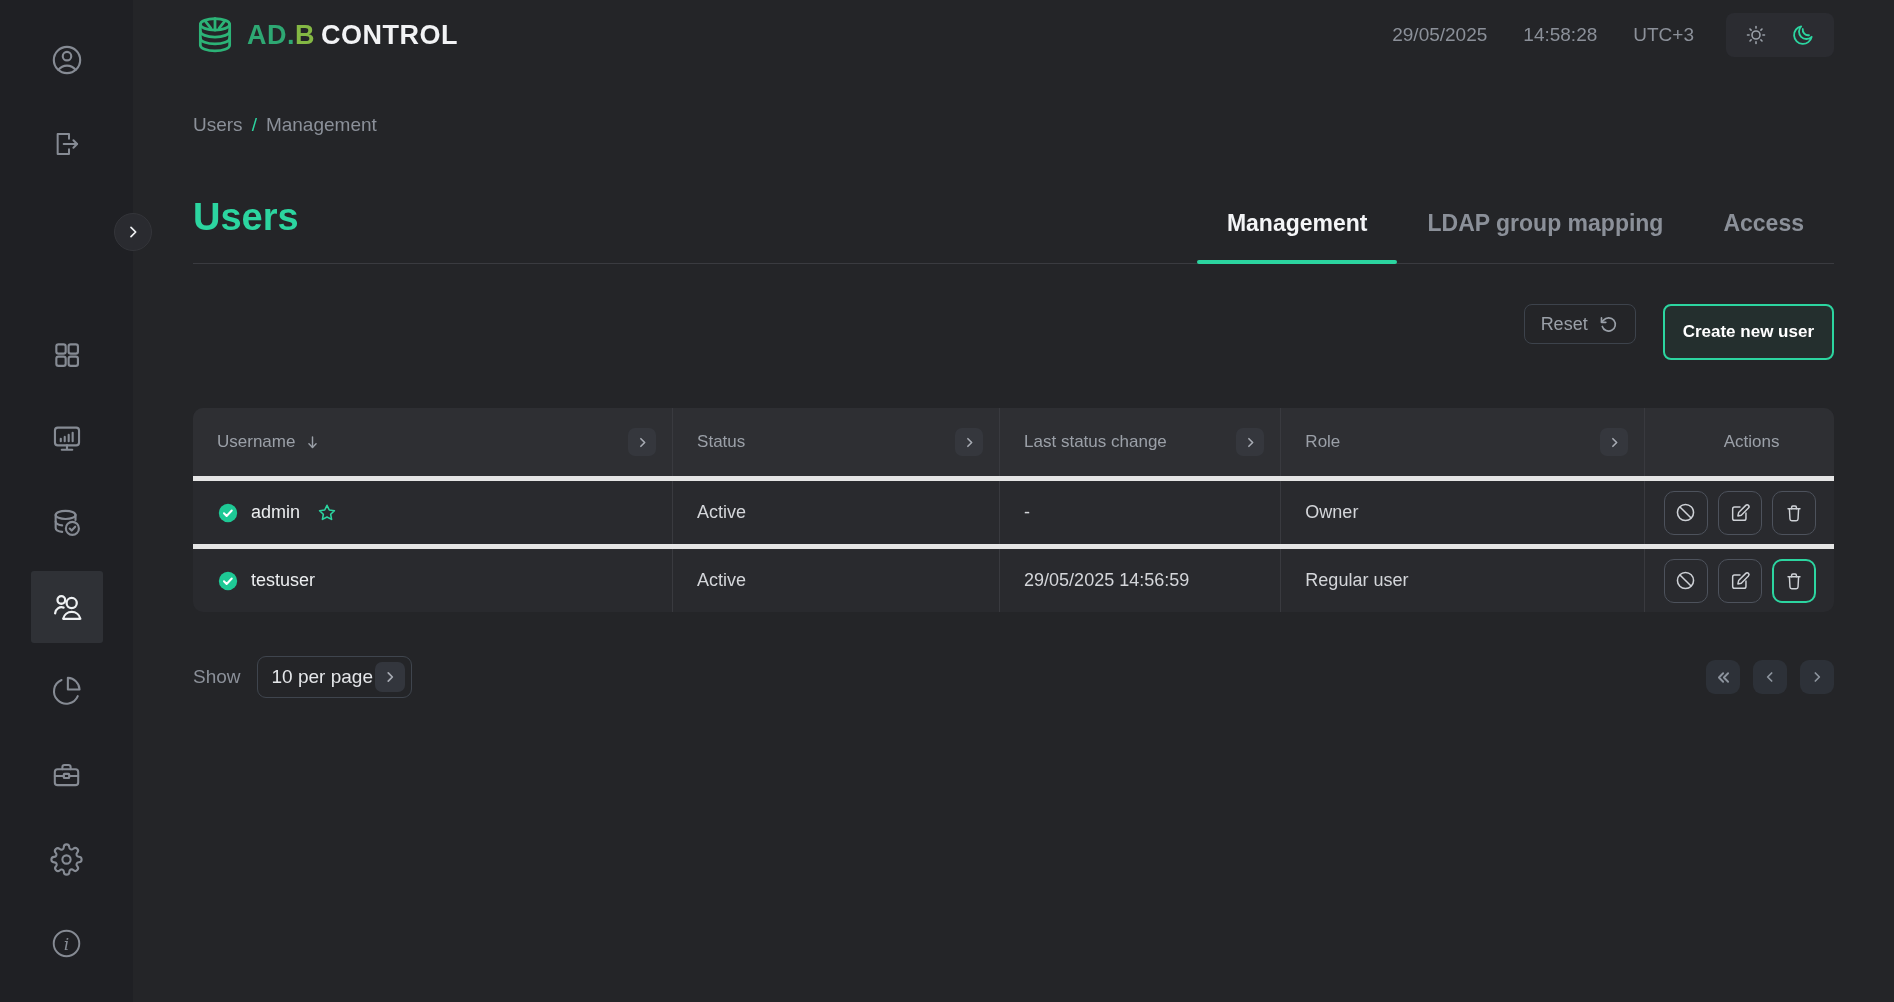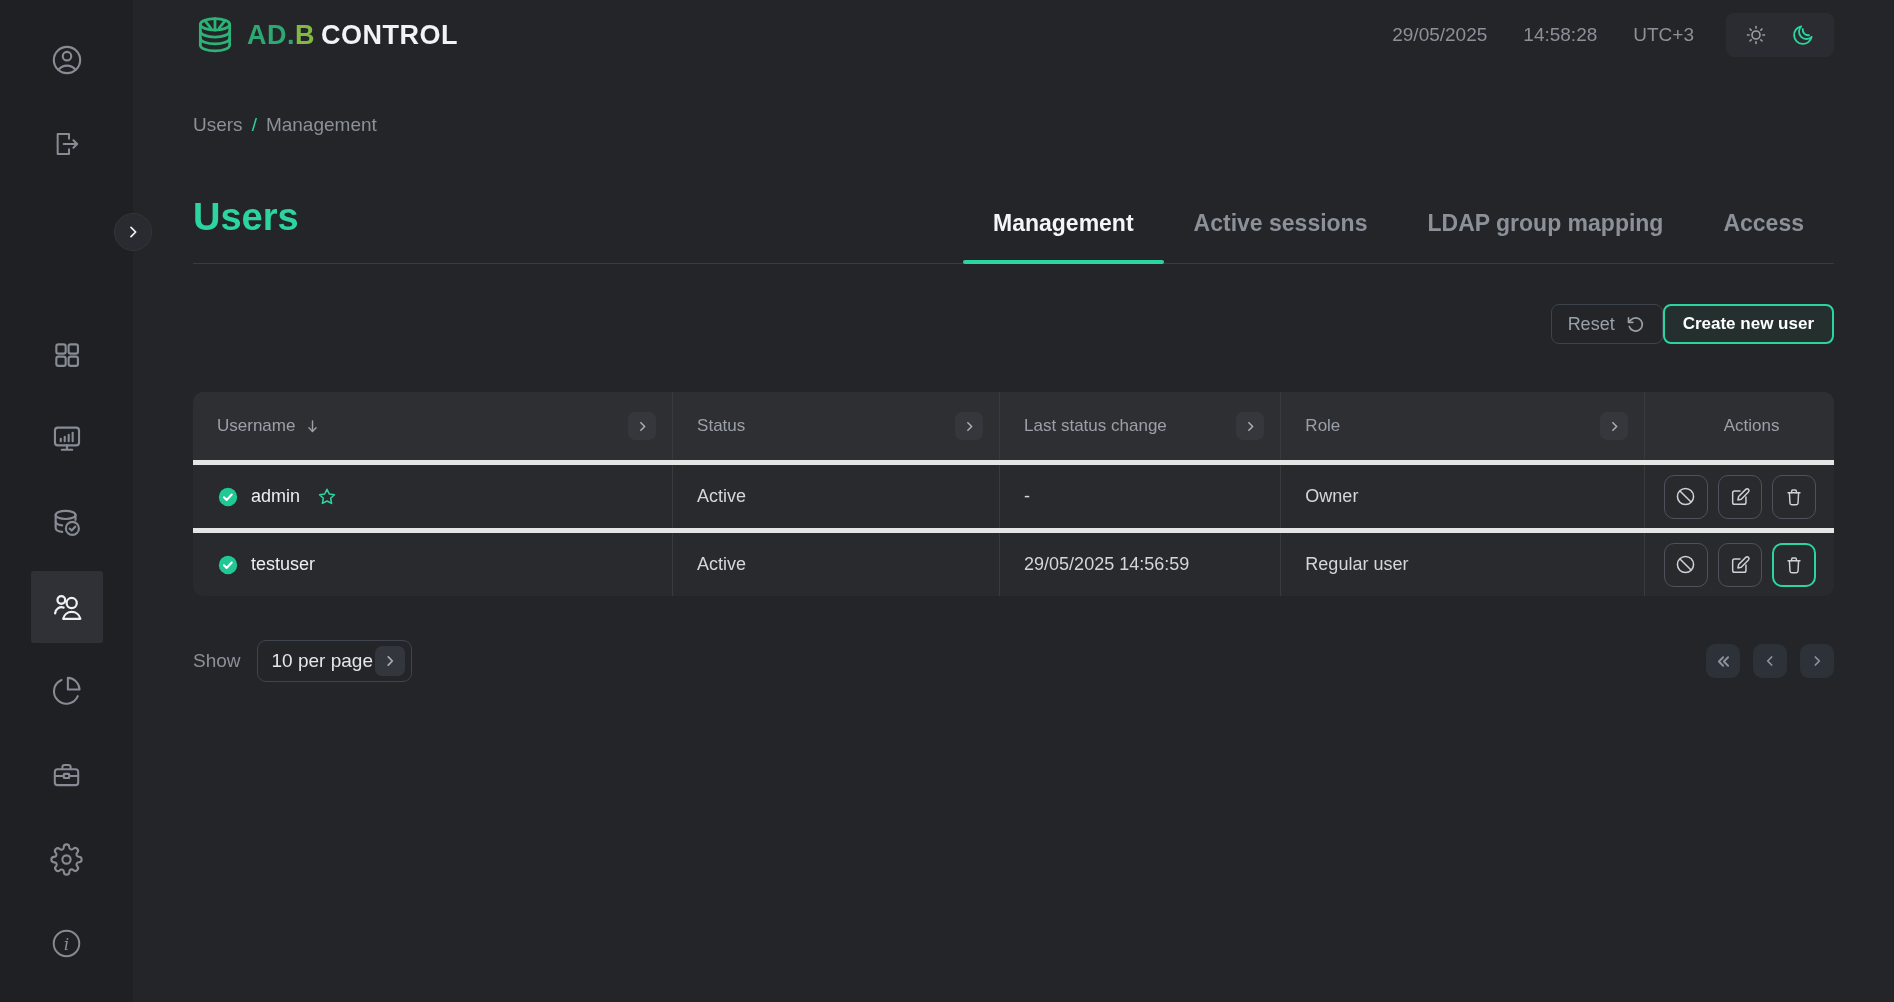"Active sessions" div.tab { html: <div>Active sessions</div> -> none }
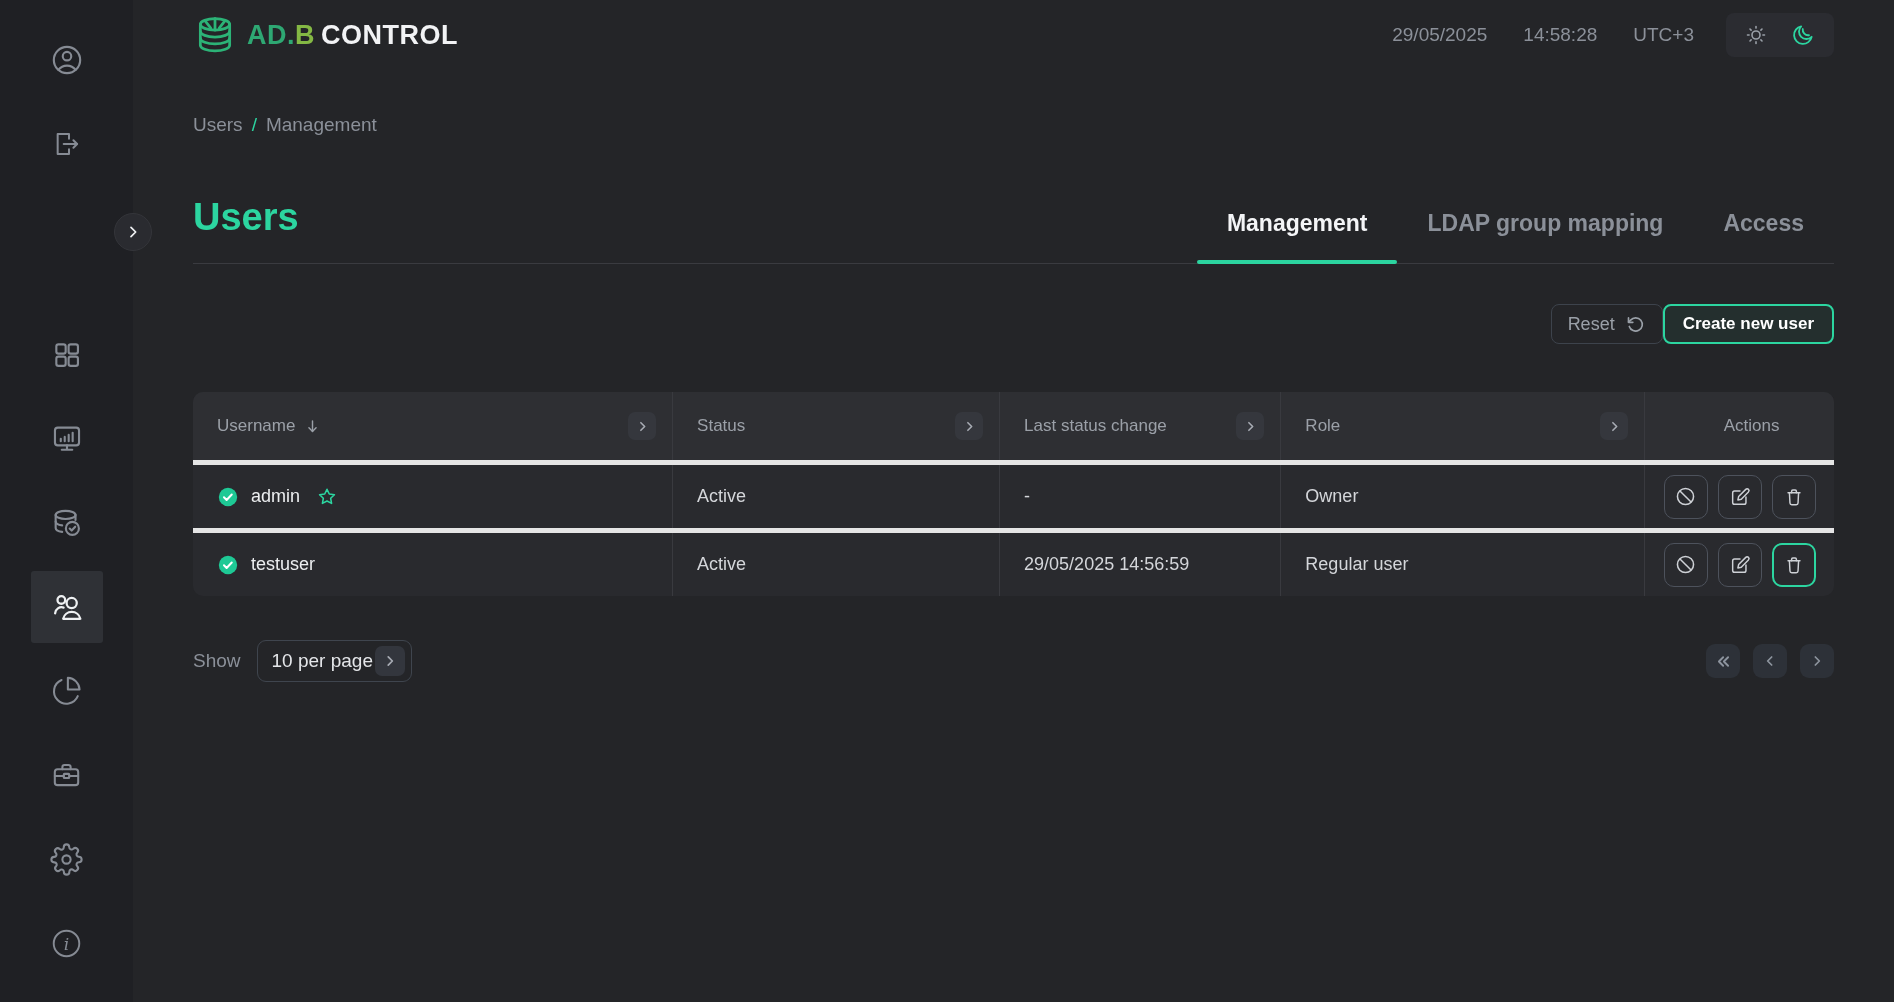"Reset" .toolbar { gap: none -> 27px }
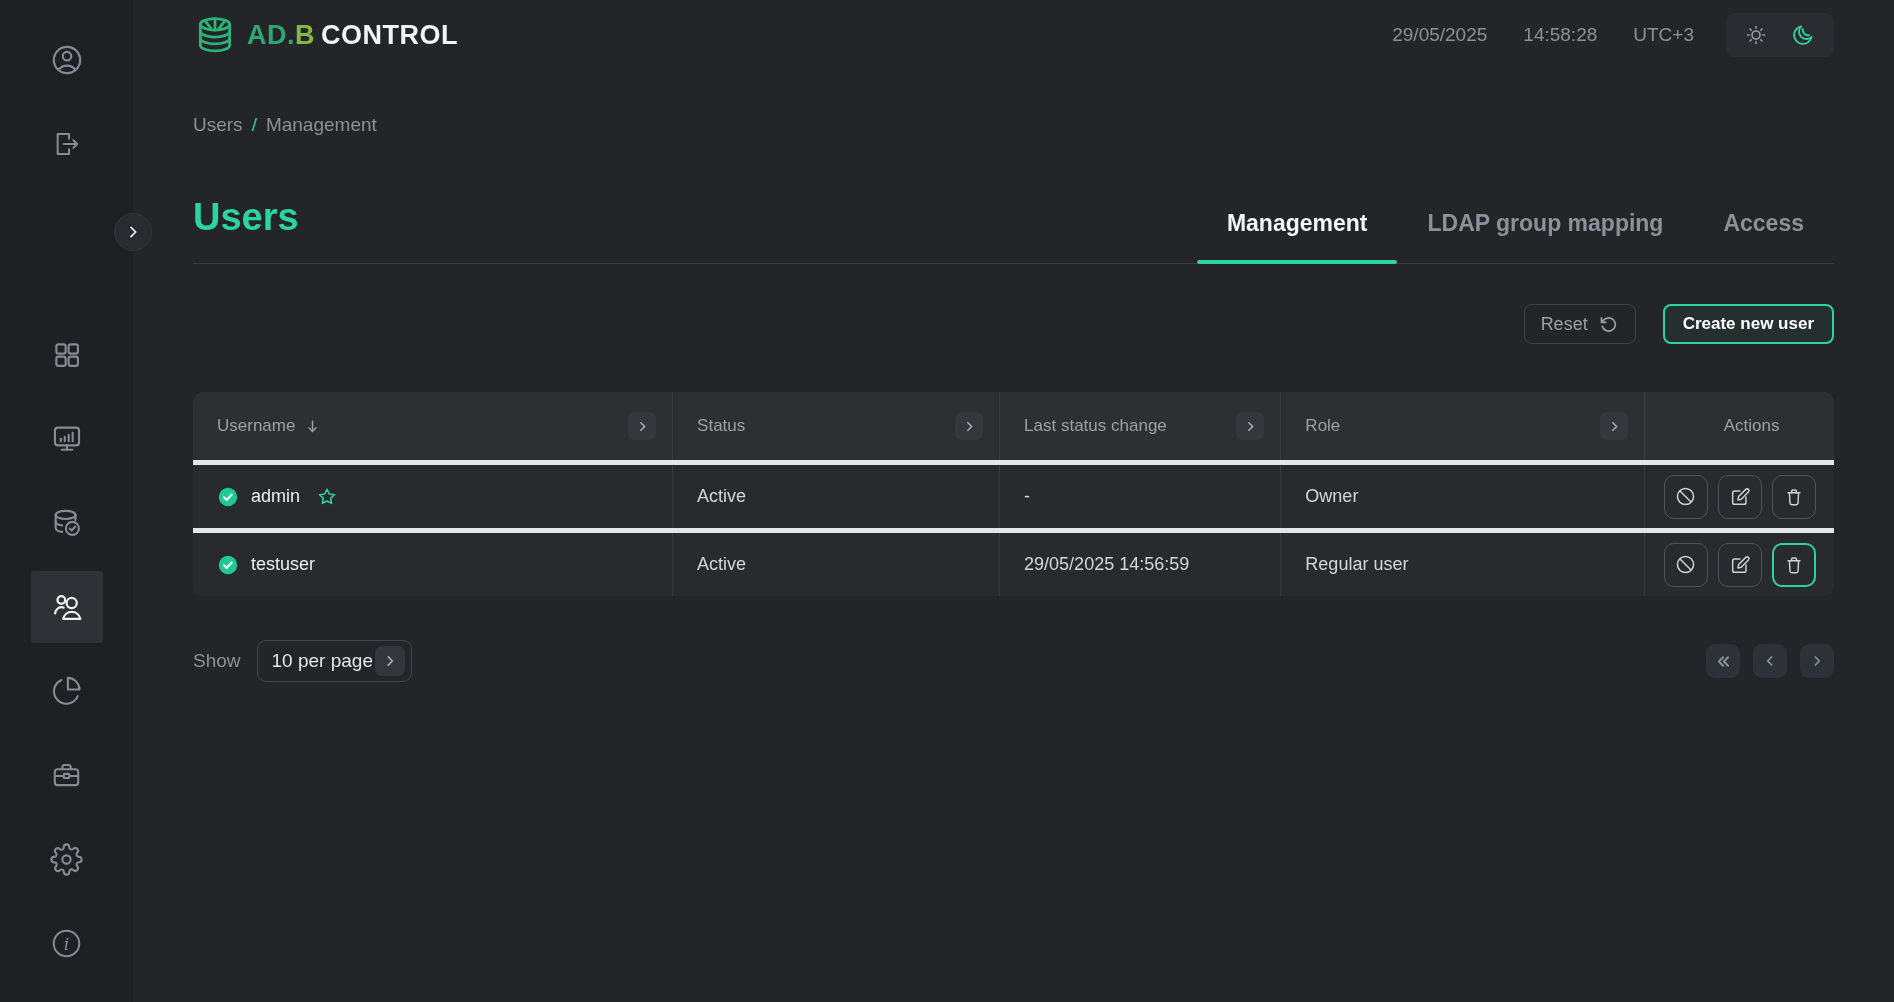"Create new user" .btn-create { height: 40px -> 56px }
